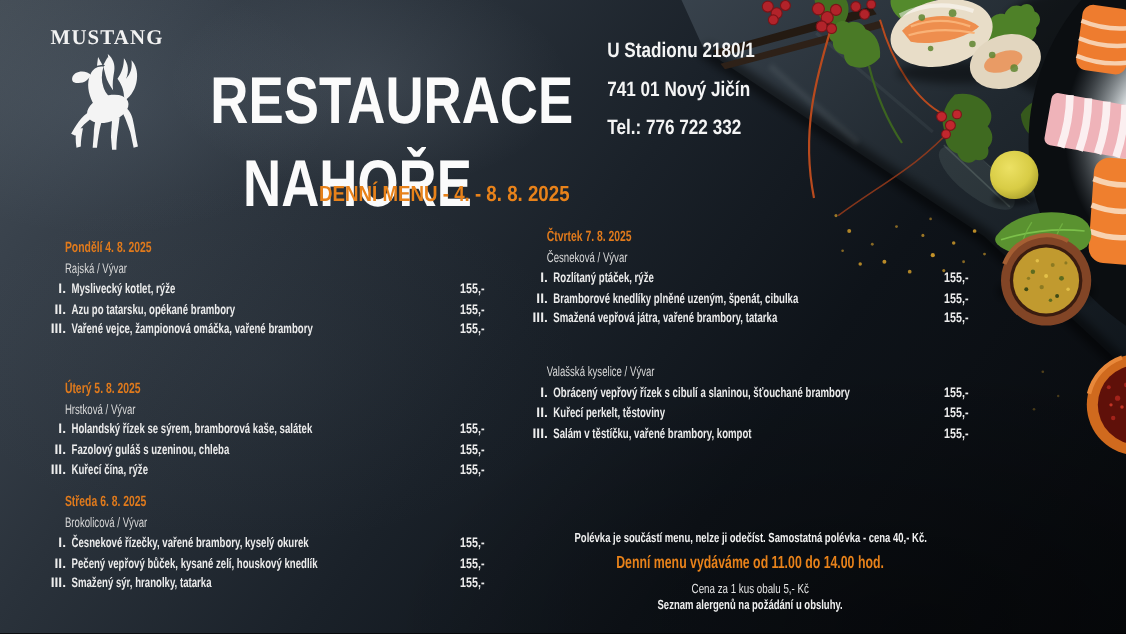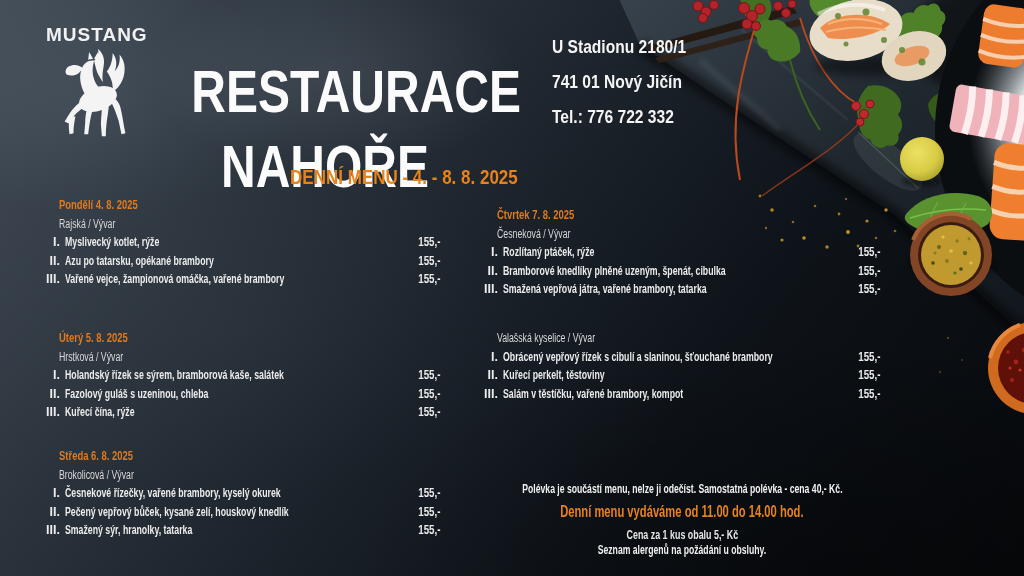"MUSTANG" .logo-text { font-family: Liberation Sans, sans-serif -> Liberation Serif, serif }
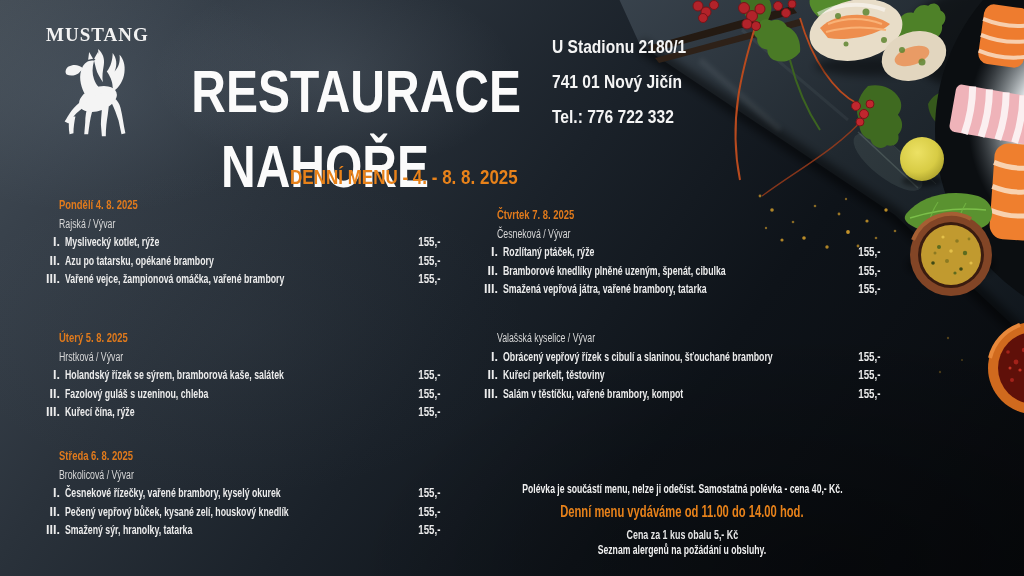"Pondělí 4. 8. 2025" div.day { top: 196px -> 216px }
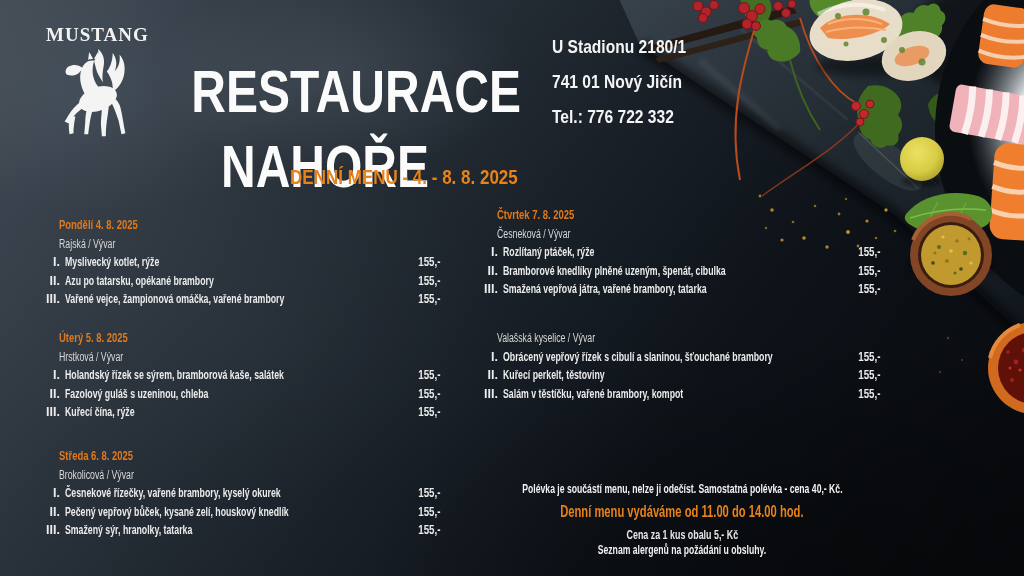"Úterý 5. 8. 2025" div.day { top: 329px -> 344px }
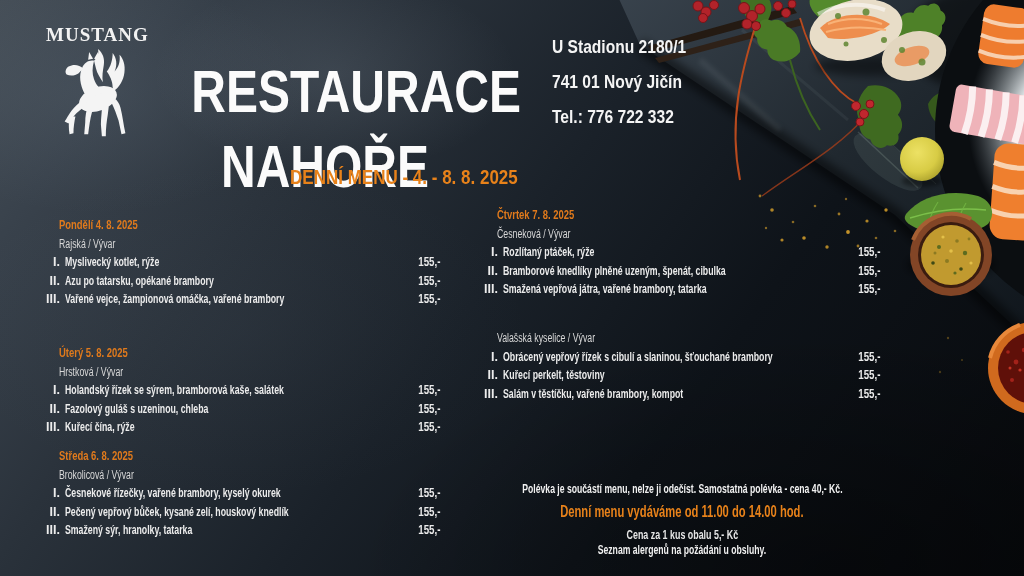"Cena za 1 kus obalu" .fn-pack { font-weight: 700 -> 400 }
